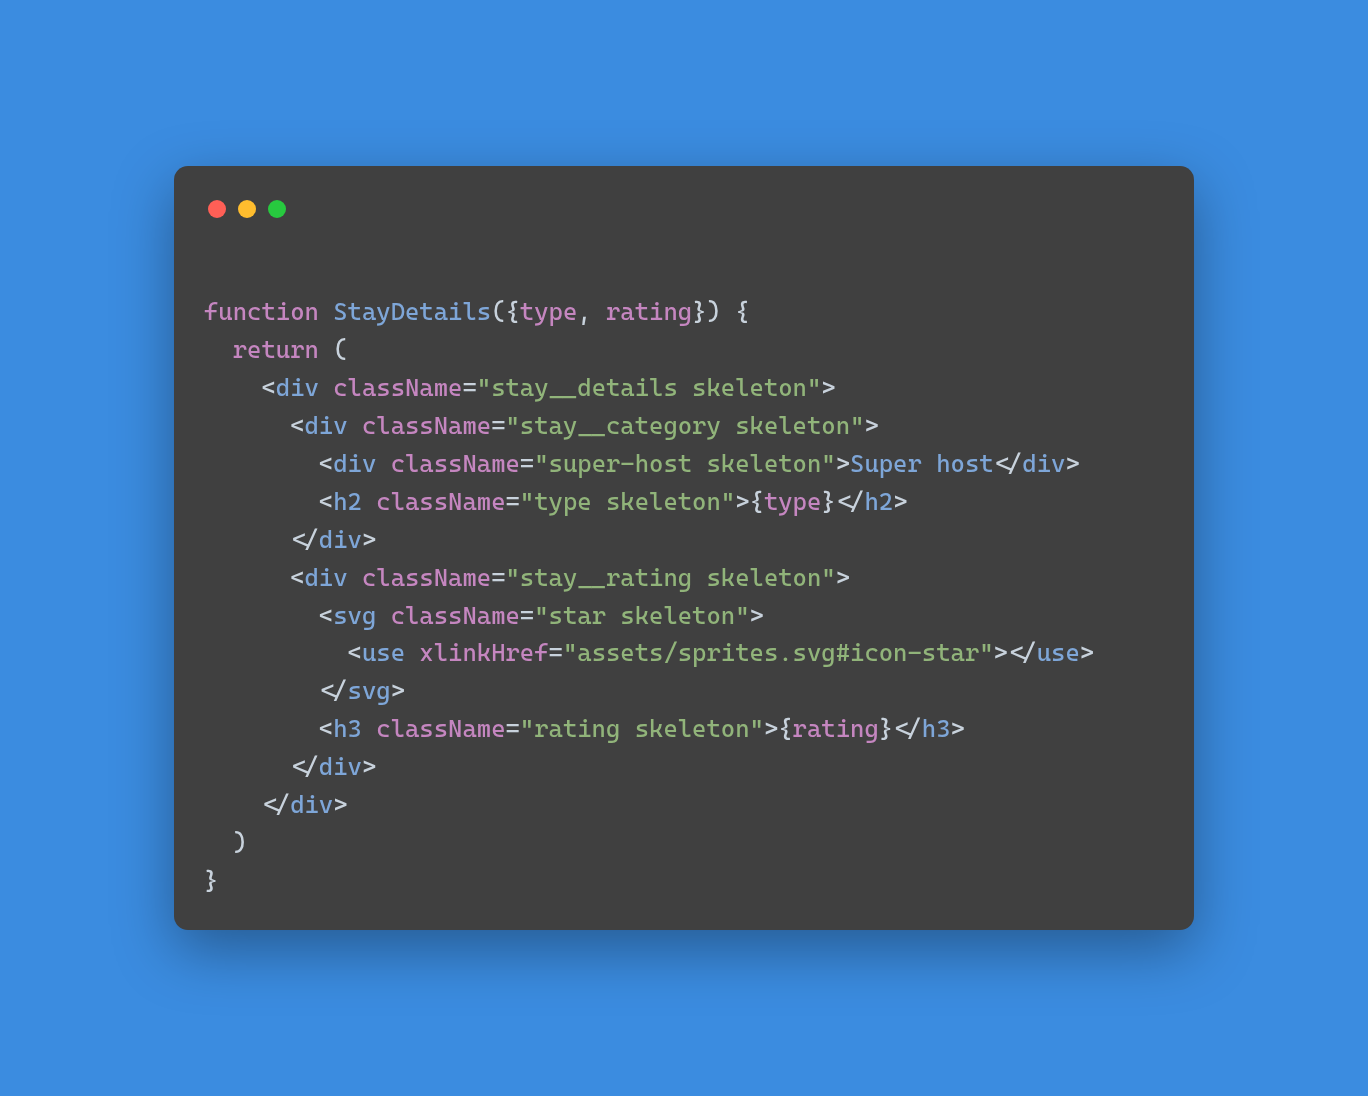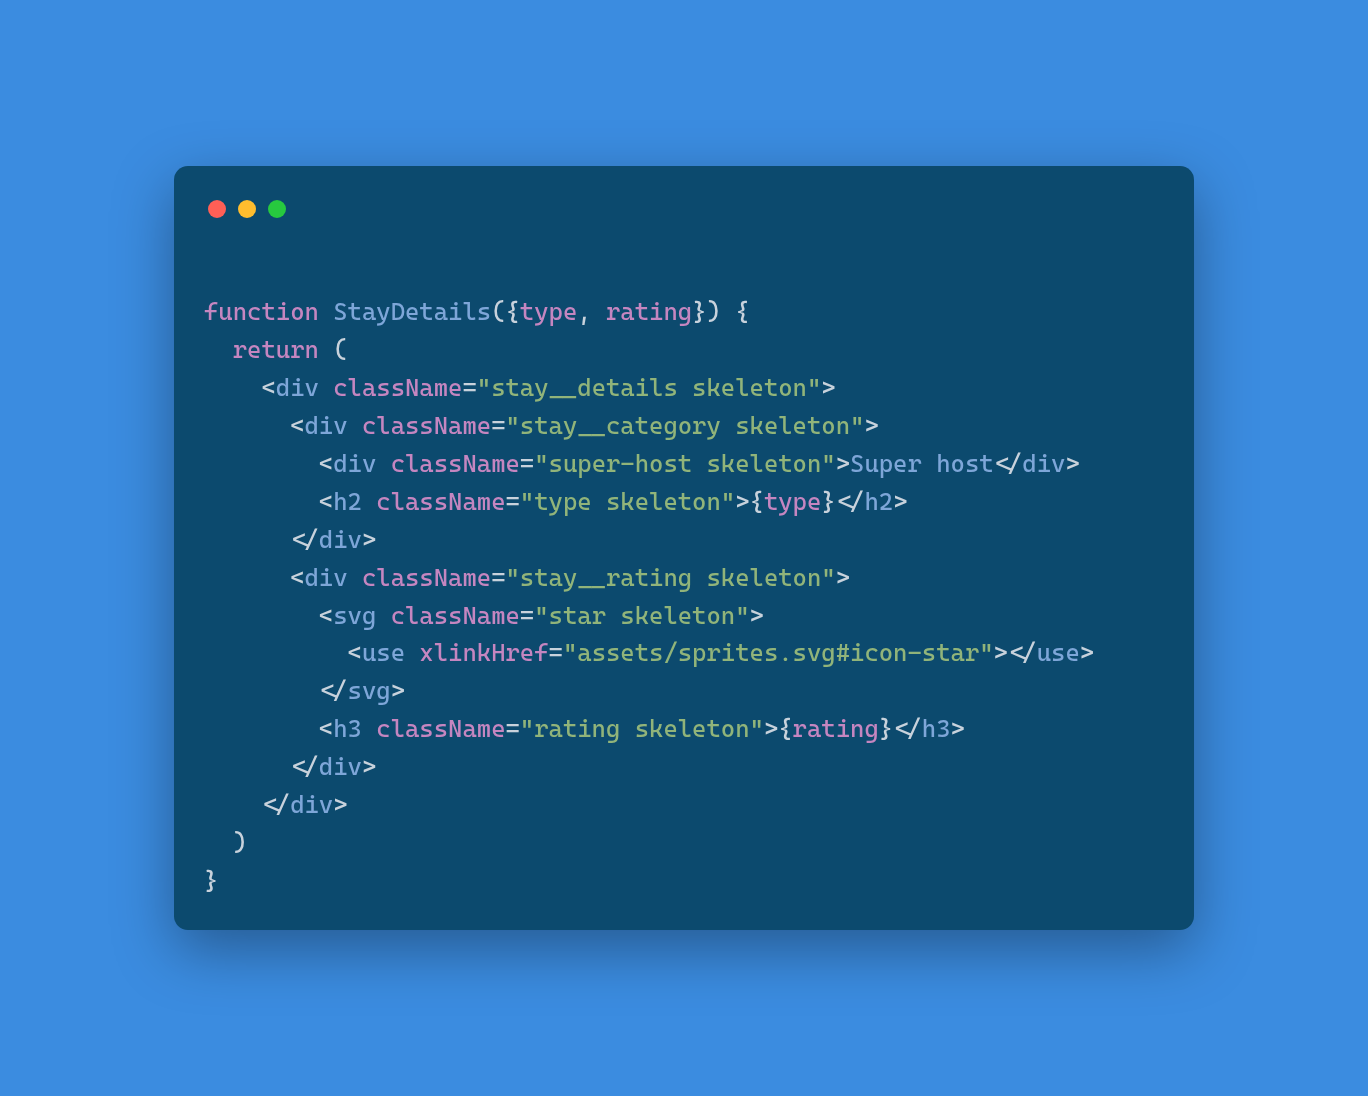"function StayDetails({type, rating}) {" .window { background: #0c4a6e -> #404040 }
